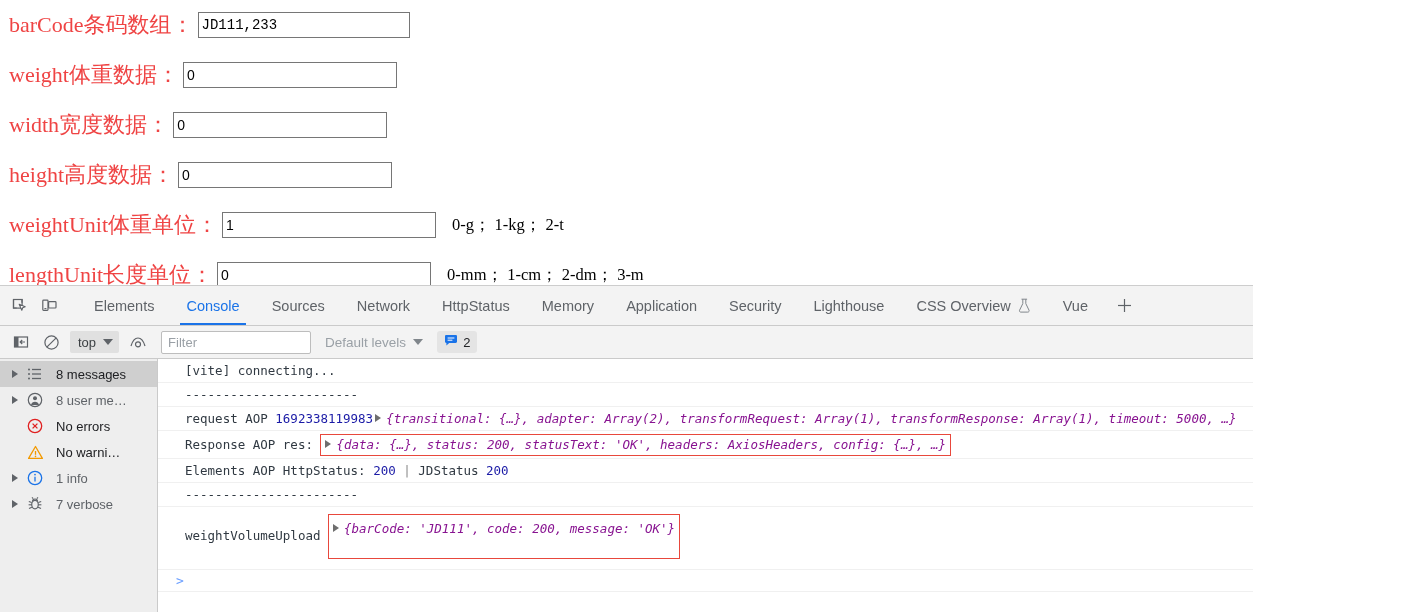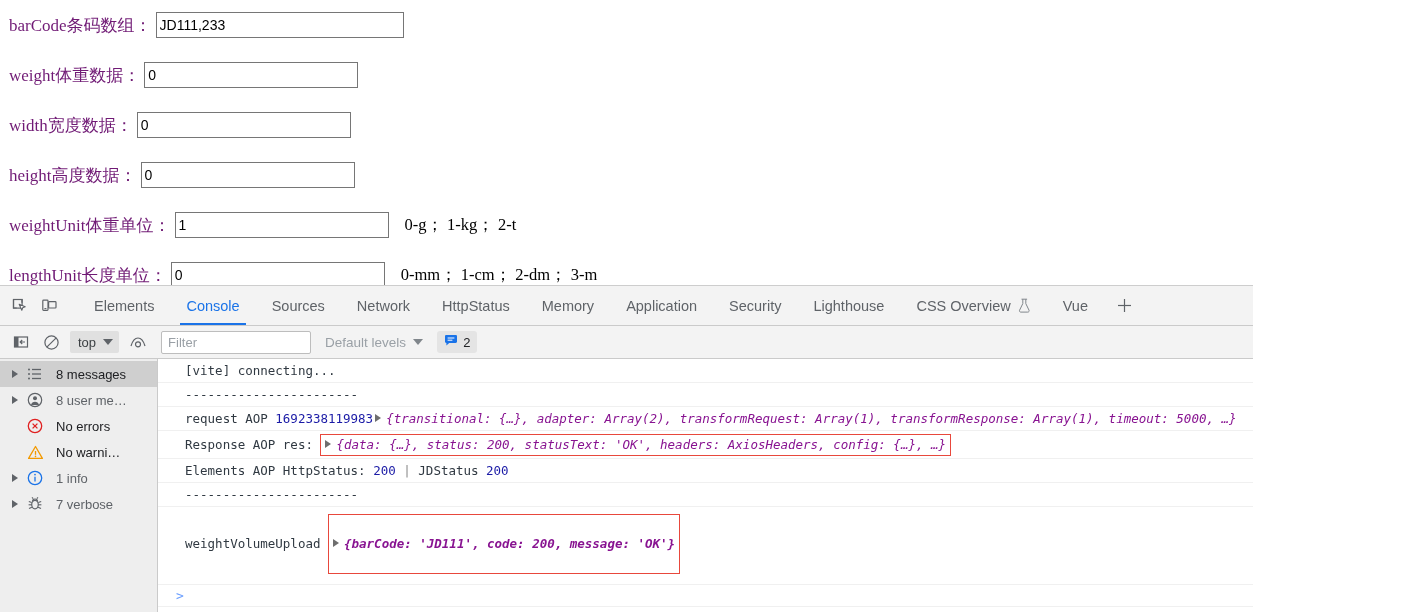"barCode条码数组：" .form-label { color: #701a75 -> #ef4444; font-size: 17px -> 22px }
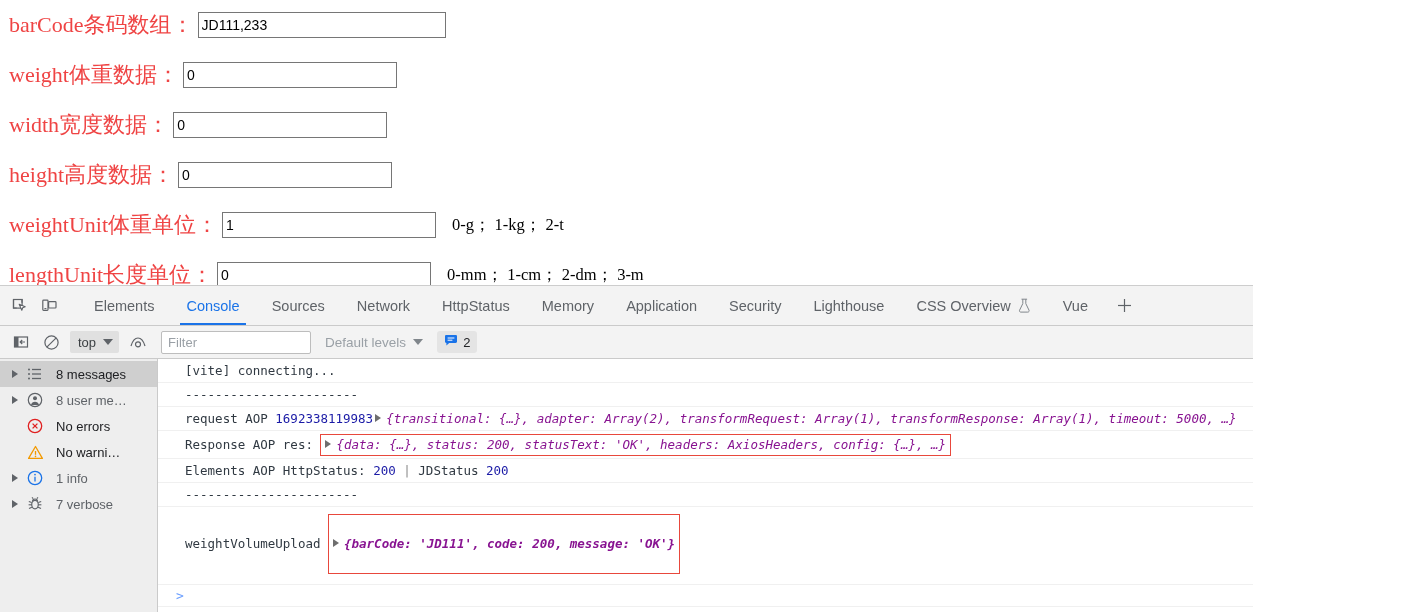"JD111,233" input.form-input { font-family: none -> Liberation Mono, monospace; width: 248px -> 212px }
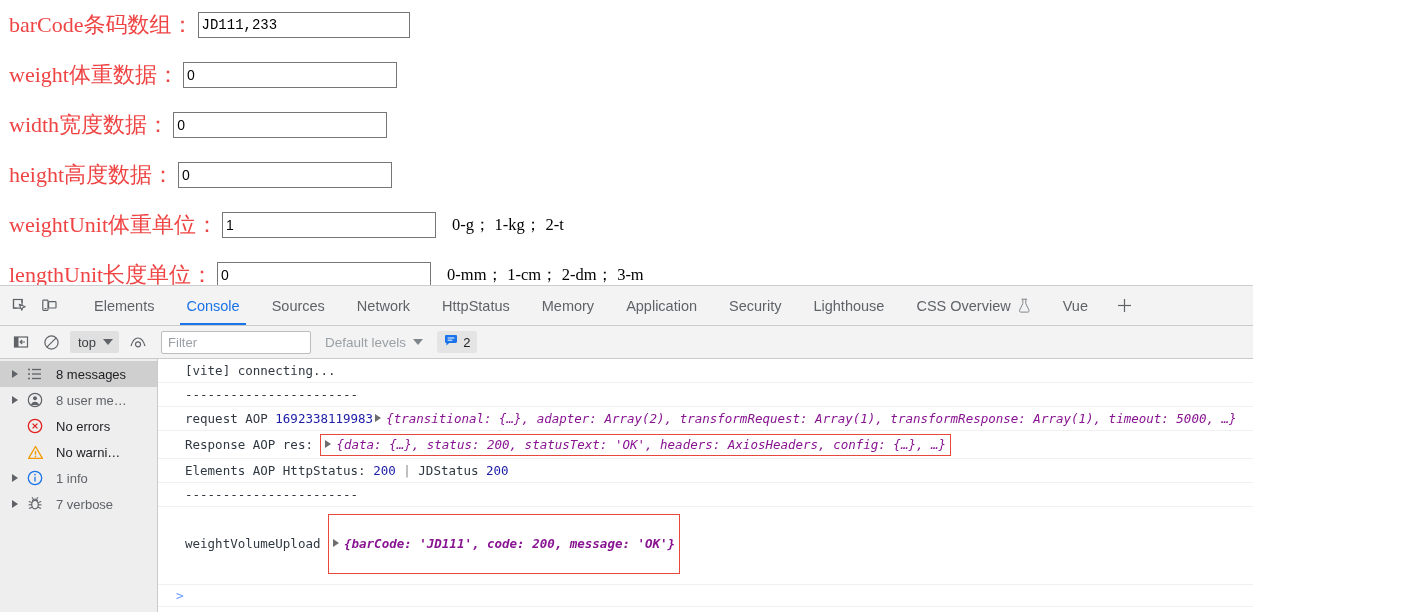"{barCode: 'JD111', code: 200, message:" .redbox.big { font-weight: bold -> none; padding: 20px 4px 20px 2px -> 5px 4px 20px 2px }
